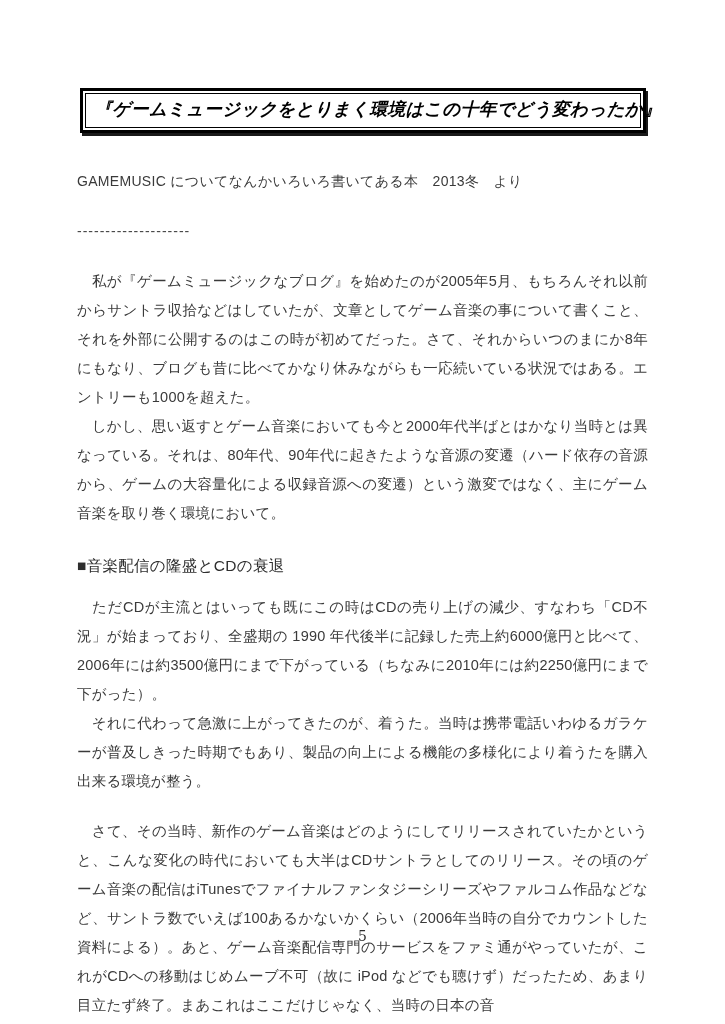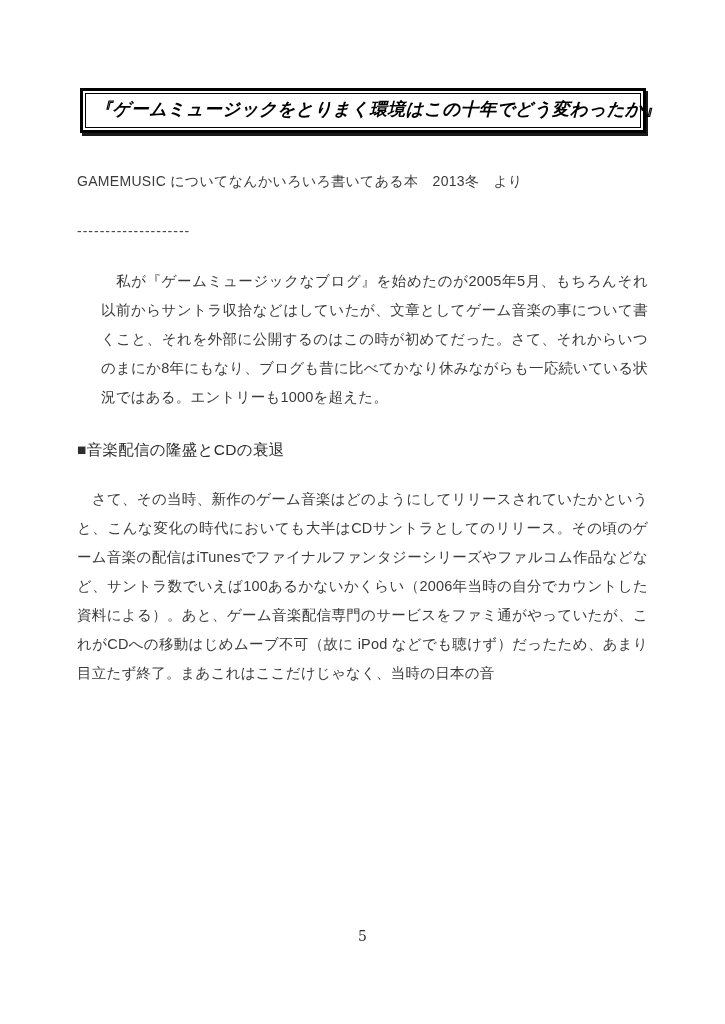"私が『ゲームミュージックなブログ』を始めたのが2005年5月、もちろんそれ以前か" .intro { margin-left: 24px -> none }
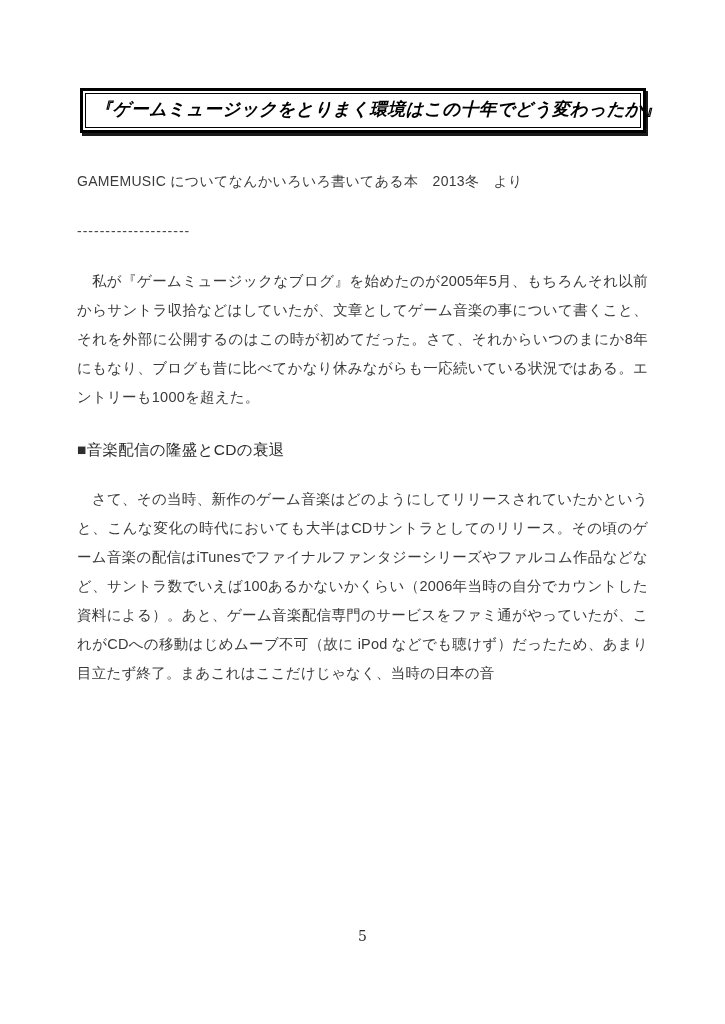"しかし、思い返すとゲーム音楽においても今と2000年代半ばとはかなり当時とは異な" p.paragraph { html: none -> <p> しかし、思い返すとゲーム音楽においても今と2000年代半ばとはかなり当時とは異なっている。それは、80年代、90年代に起きたような音源の変遷（ハード依存の音源から、ゲームの大容量化による収録音源への変遷）という激変ではなく、主にゲーム音楽を取り巻く環境において。</p> }
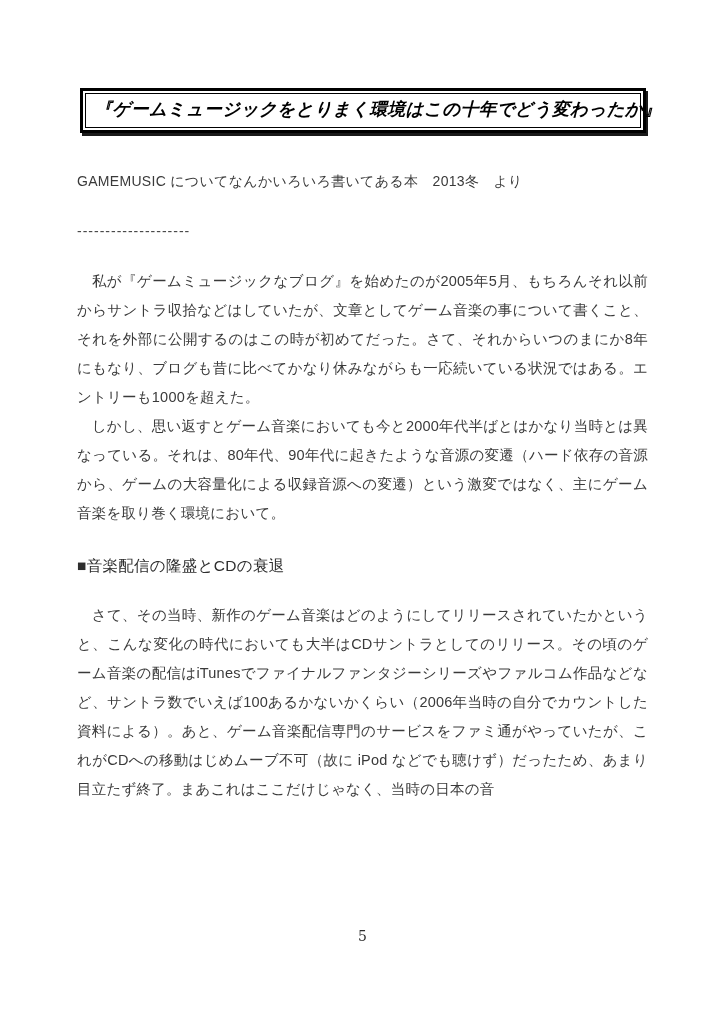"ただCDが主流とはいっても既にこの時はCDの売り上げの減少、すなわち「CD不況」" p.paragraph { html: none -> <p> ただCDが主流とはいっても既にこの時はCDの売り上げの減少、すなわち「CD不況」が始まっており、全盛期の 1990 年代後半に記録した売上約6000億円と比べて、2006年には約3500億円にまで下がっている（ちなみに2010年には約2250億円にまで下がった）。</p> }
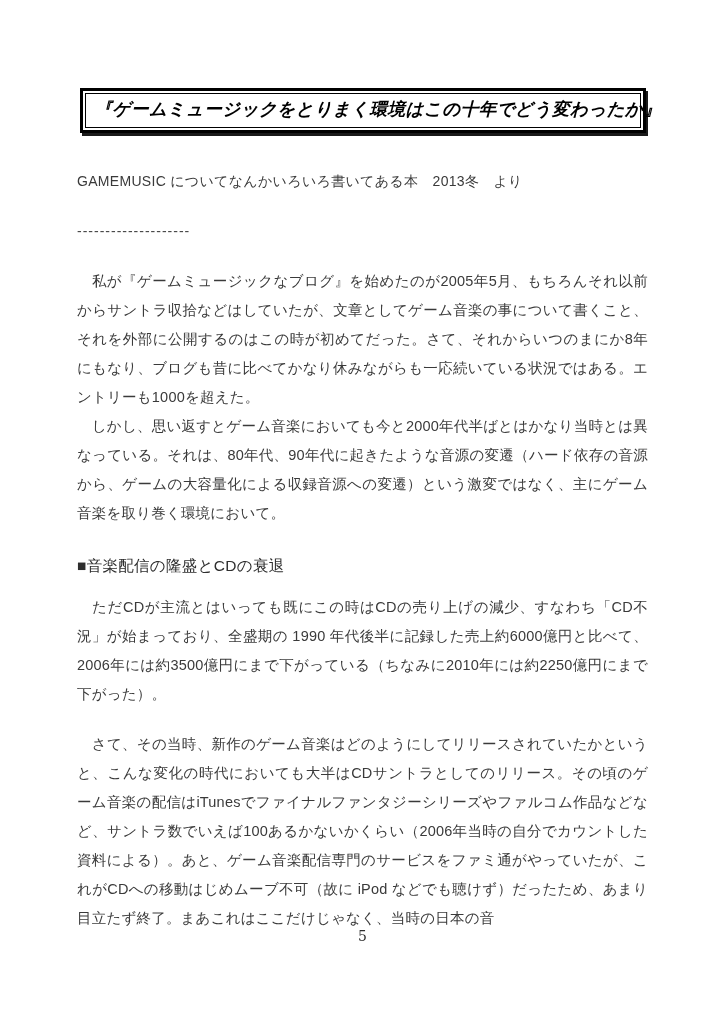"それに代わって急激に上がってきたのが、着うた。当時は携帯電話いわゆるガラケーが普" p.paragraph { html: none -> <p> それに代わって急激に上がってきたのが、着うた。当時は携帯電話いわゆるガラケーが普及しきった時期でもあり、製品の向上による機能の多様化により着うたを購入出来る環境が整う。</p> }
